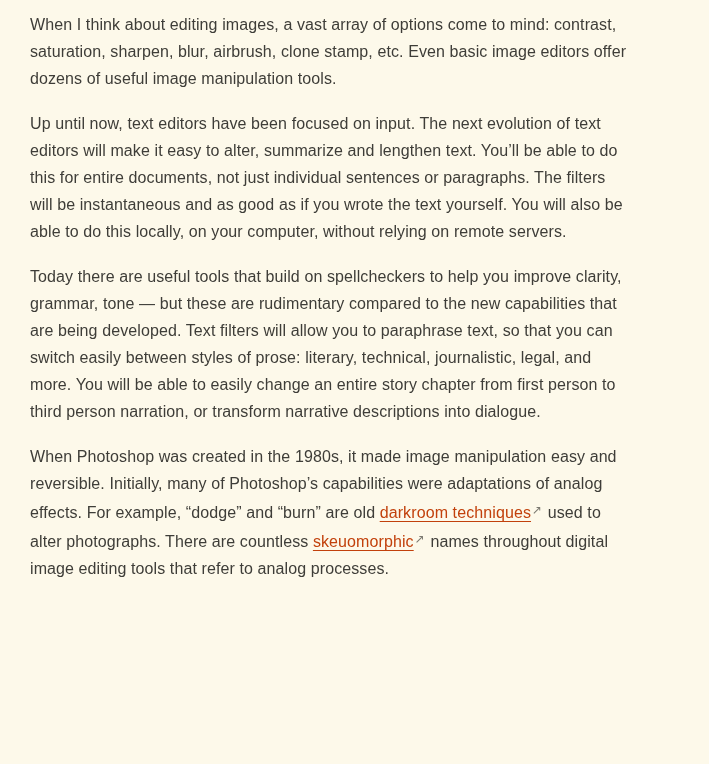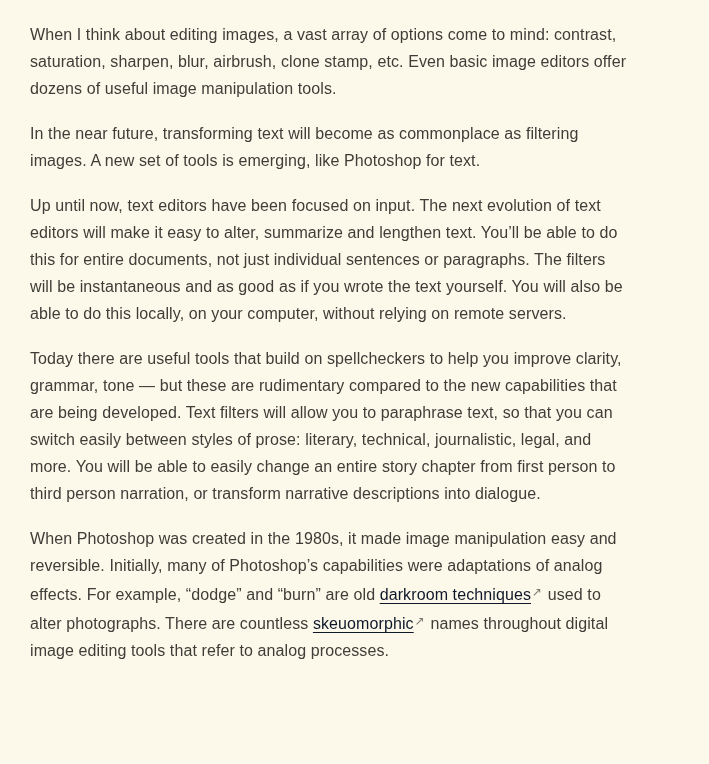"When I think about editing" .article { padding: 21px 26px 0 30px -> 11px 26px 0 30px }
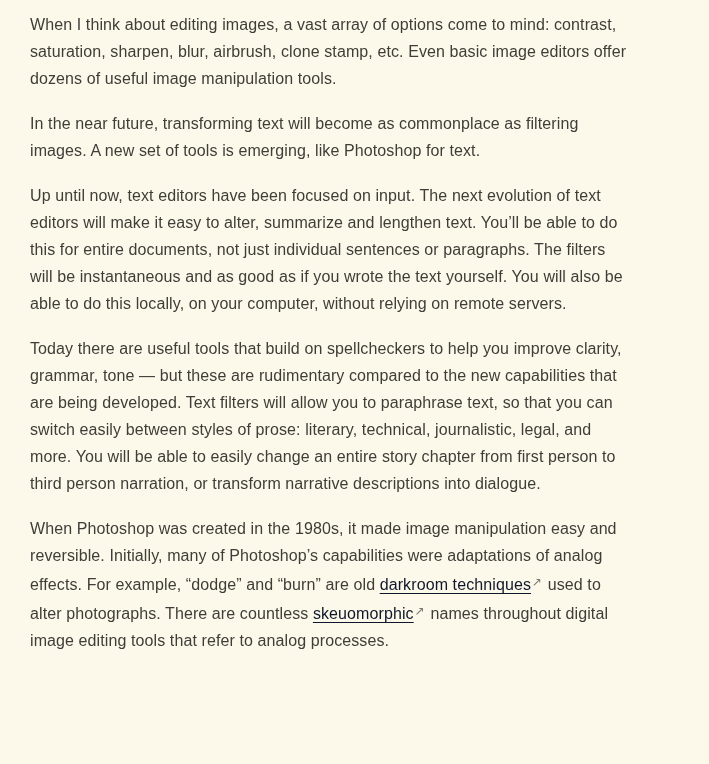"In the near future, transforming" p { html: <p>In the near future, transforming text will become as commonplace as filtering images. A new set of tools is emerging, like Photoshop for text.</p> -> none }
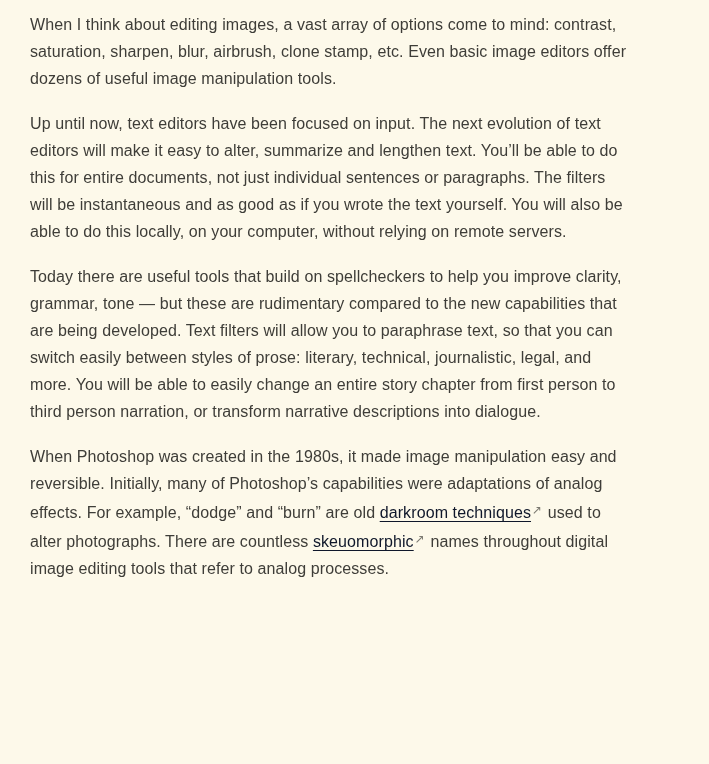"darkroom techniques" a.text-link { color: #0f172a -> #c2410c }
